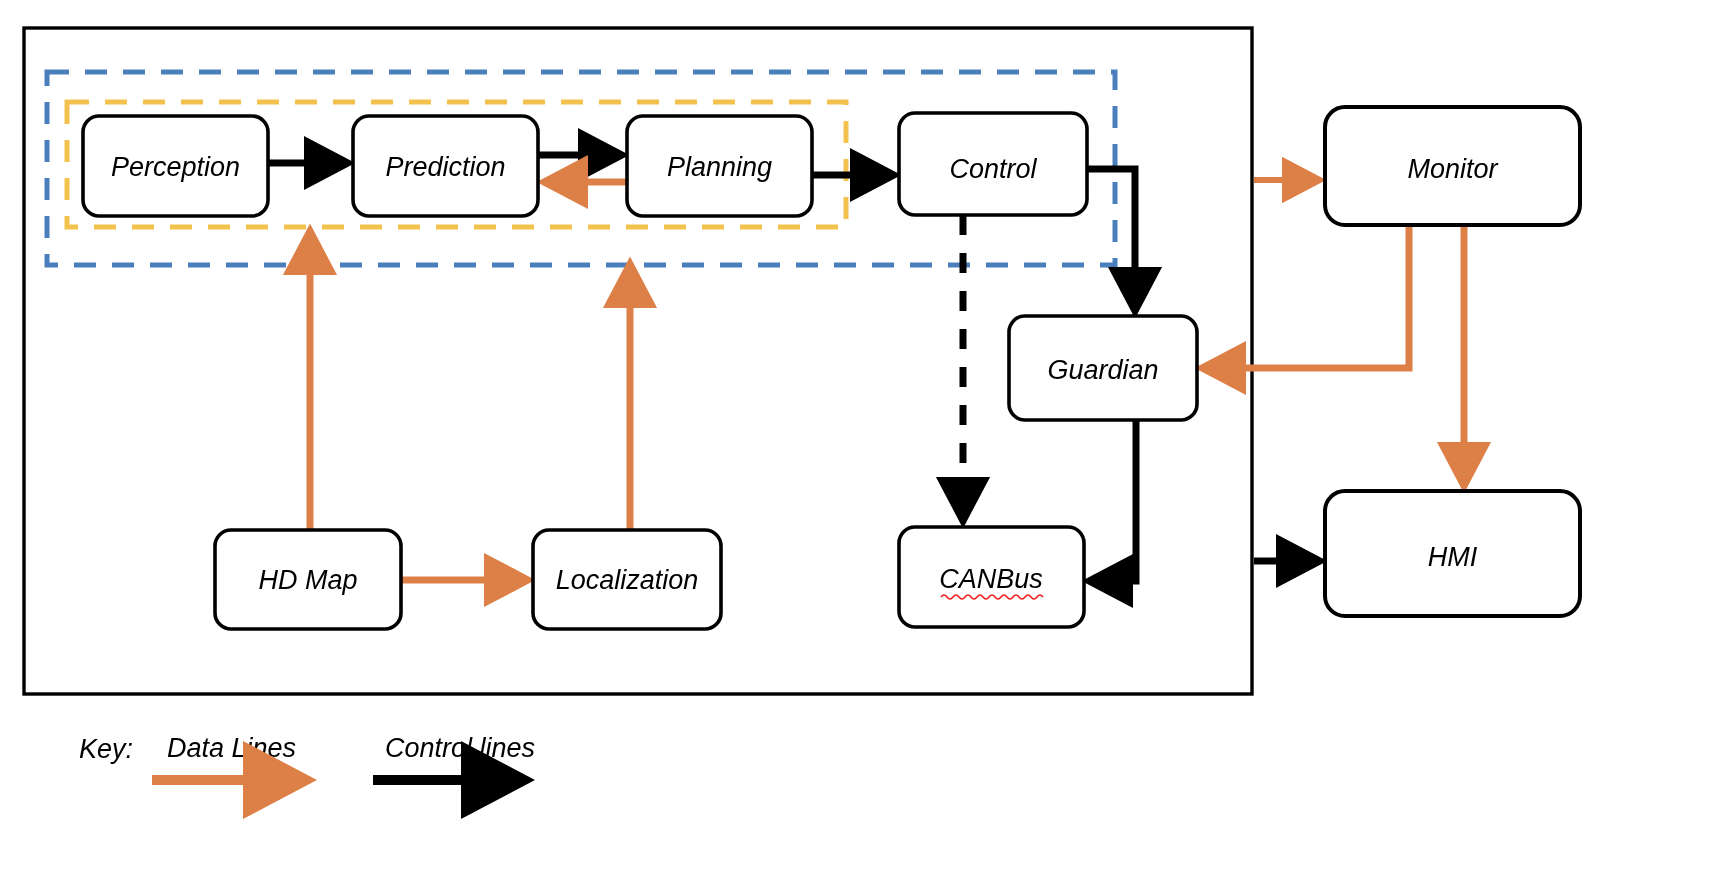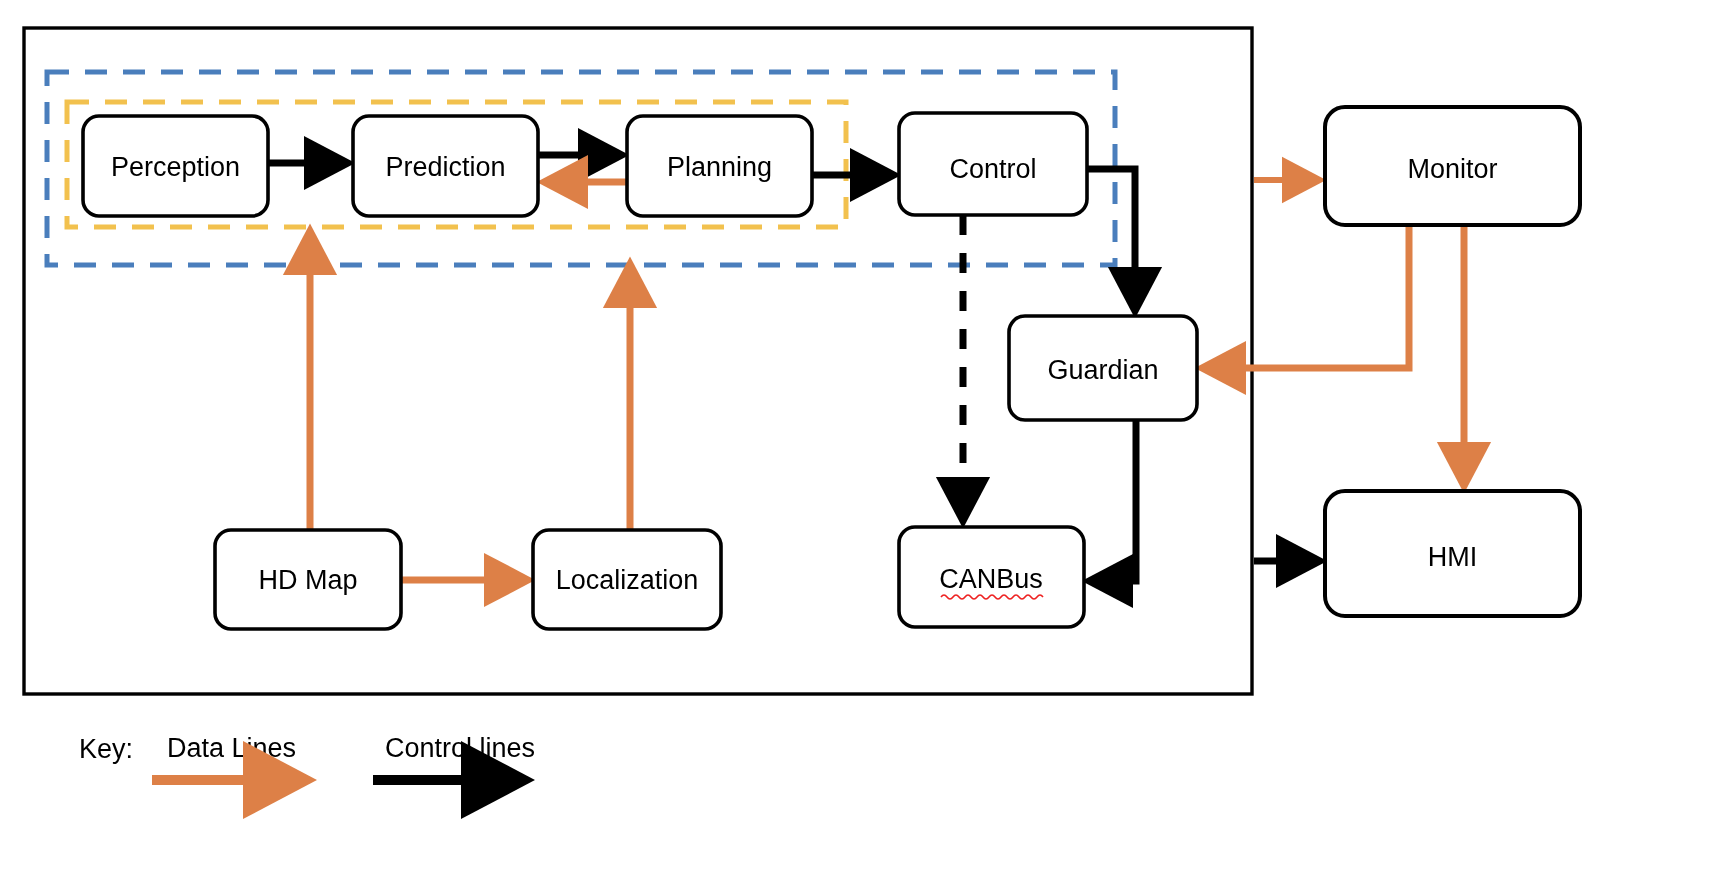"Perception" #stage { font-style: none -> italic }
